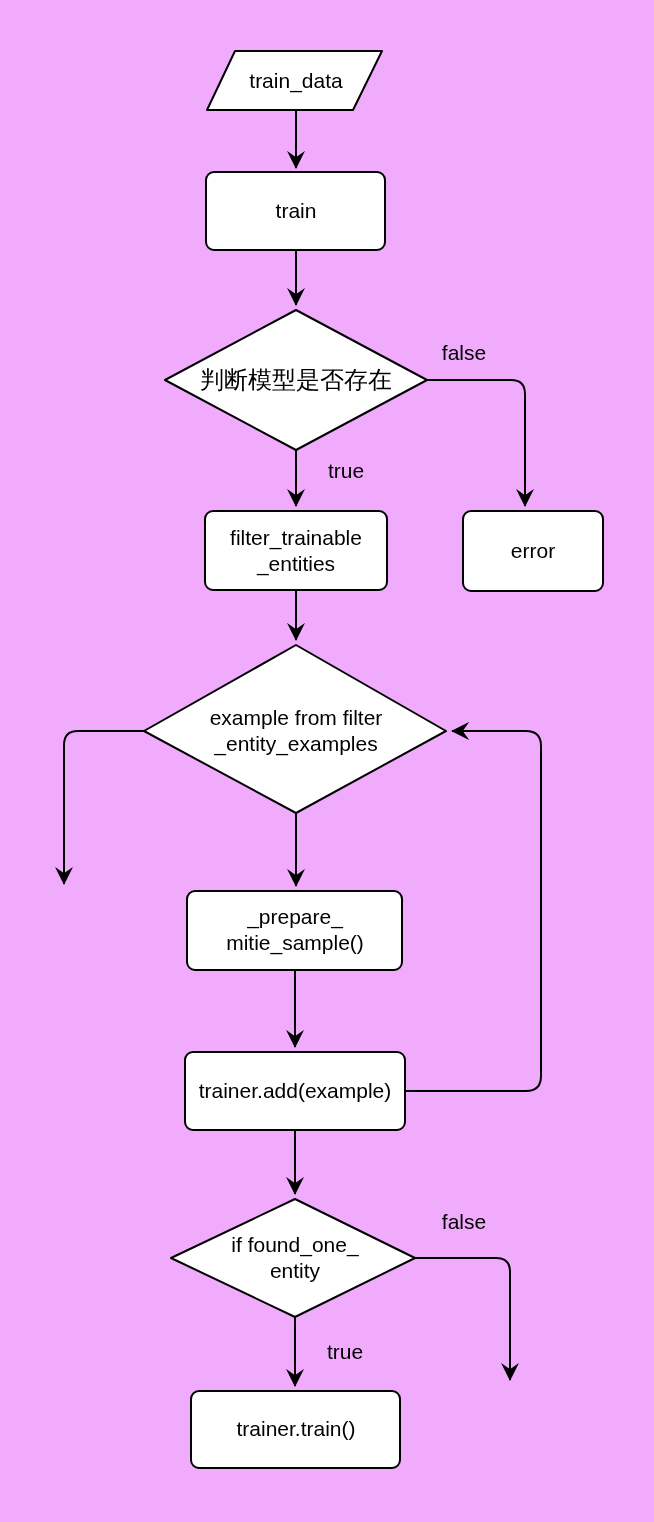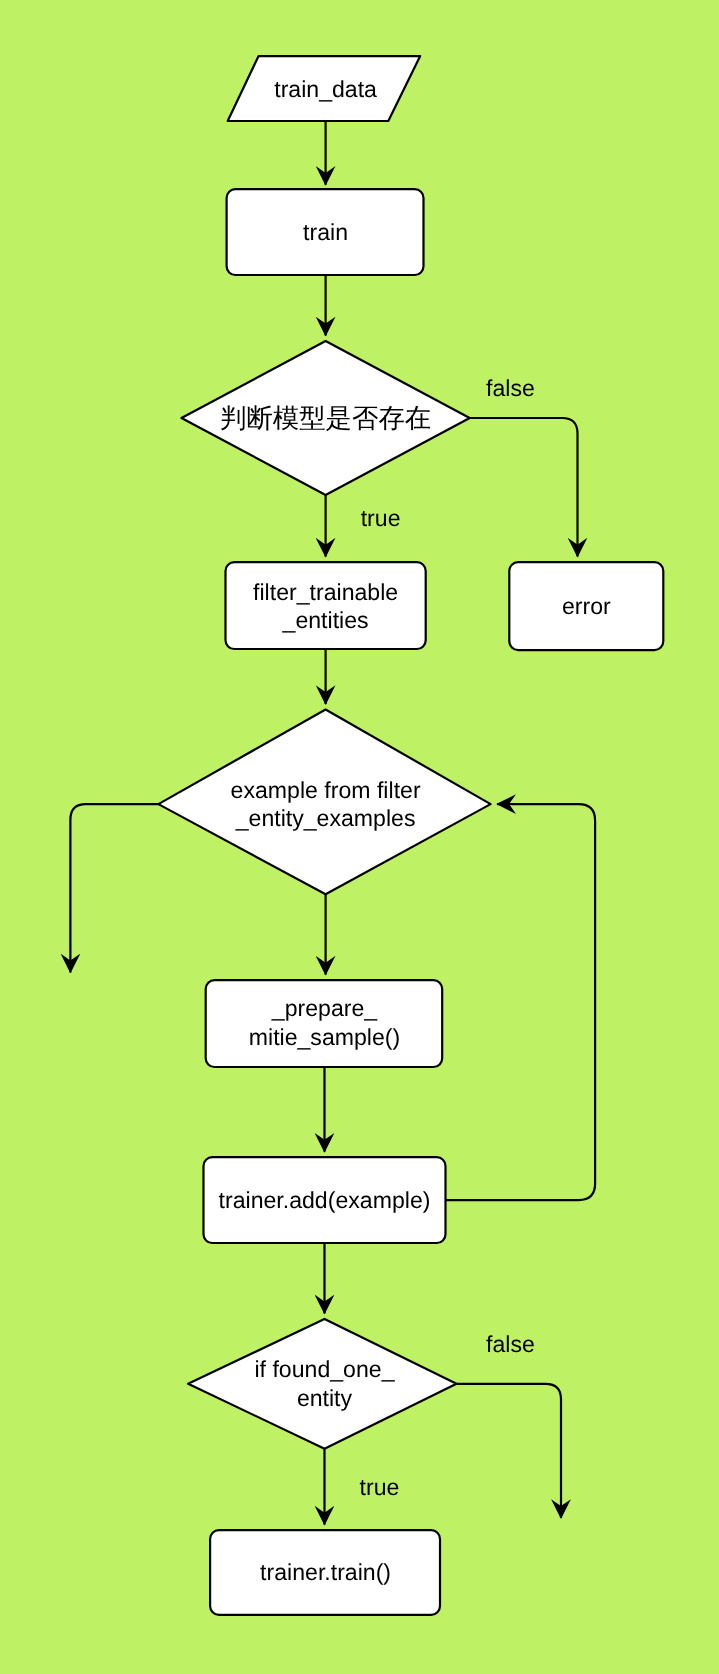"train_data" .stage { background: #bef264 -> #f0abfc }
